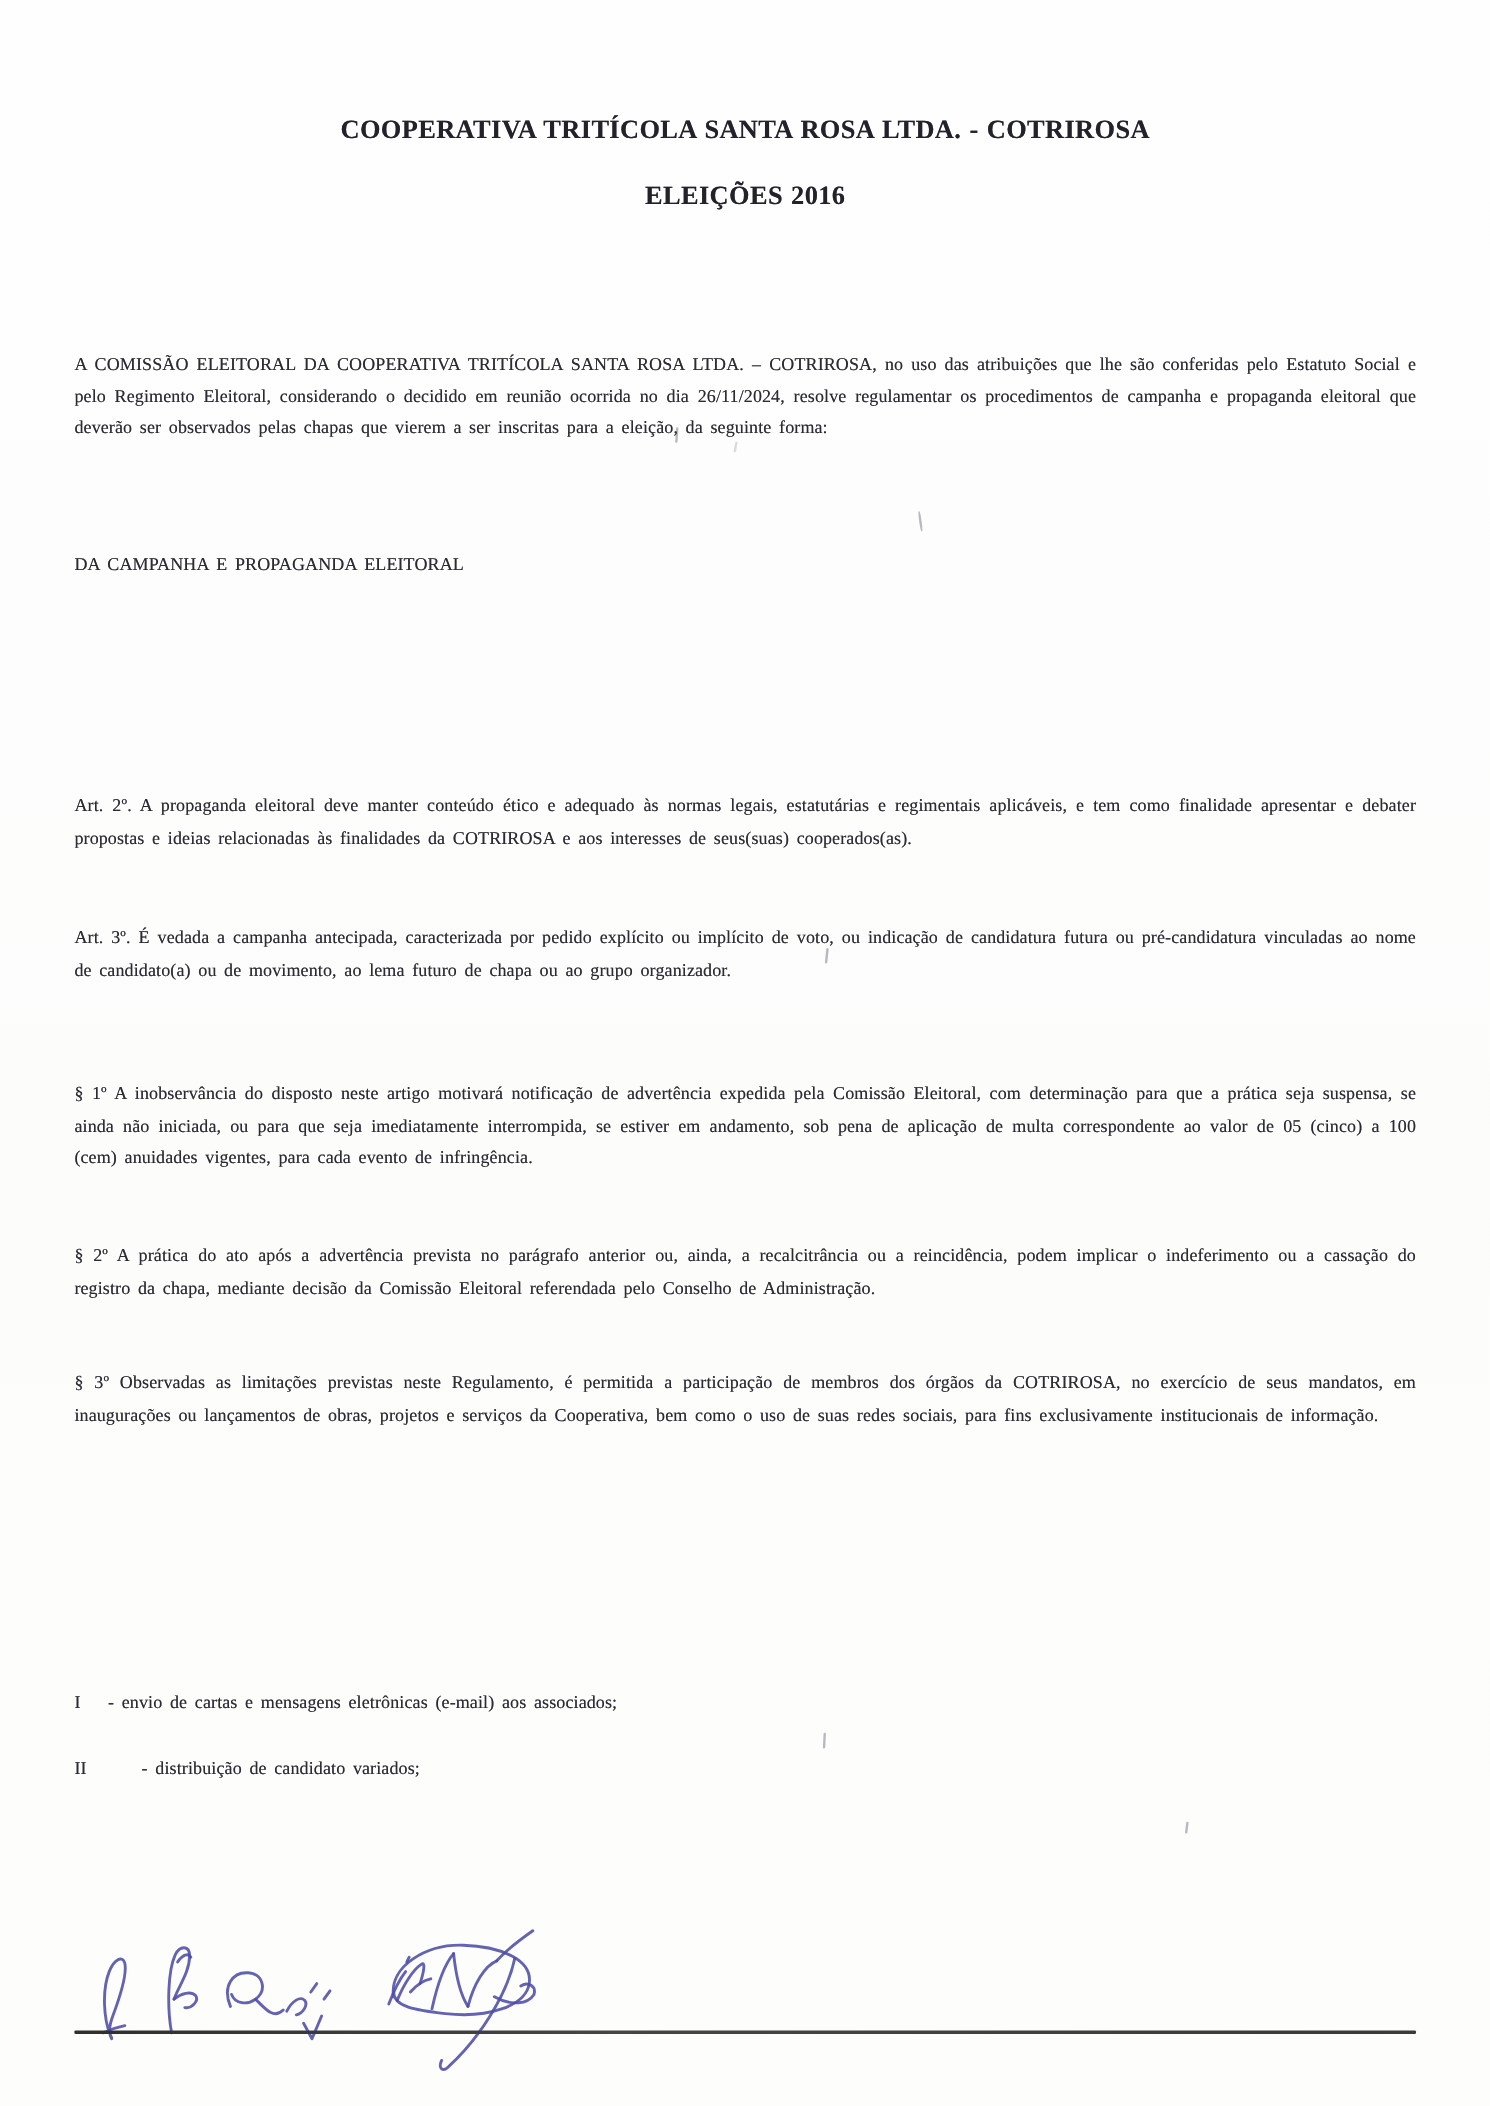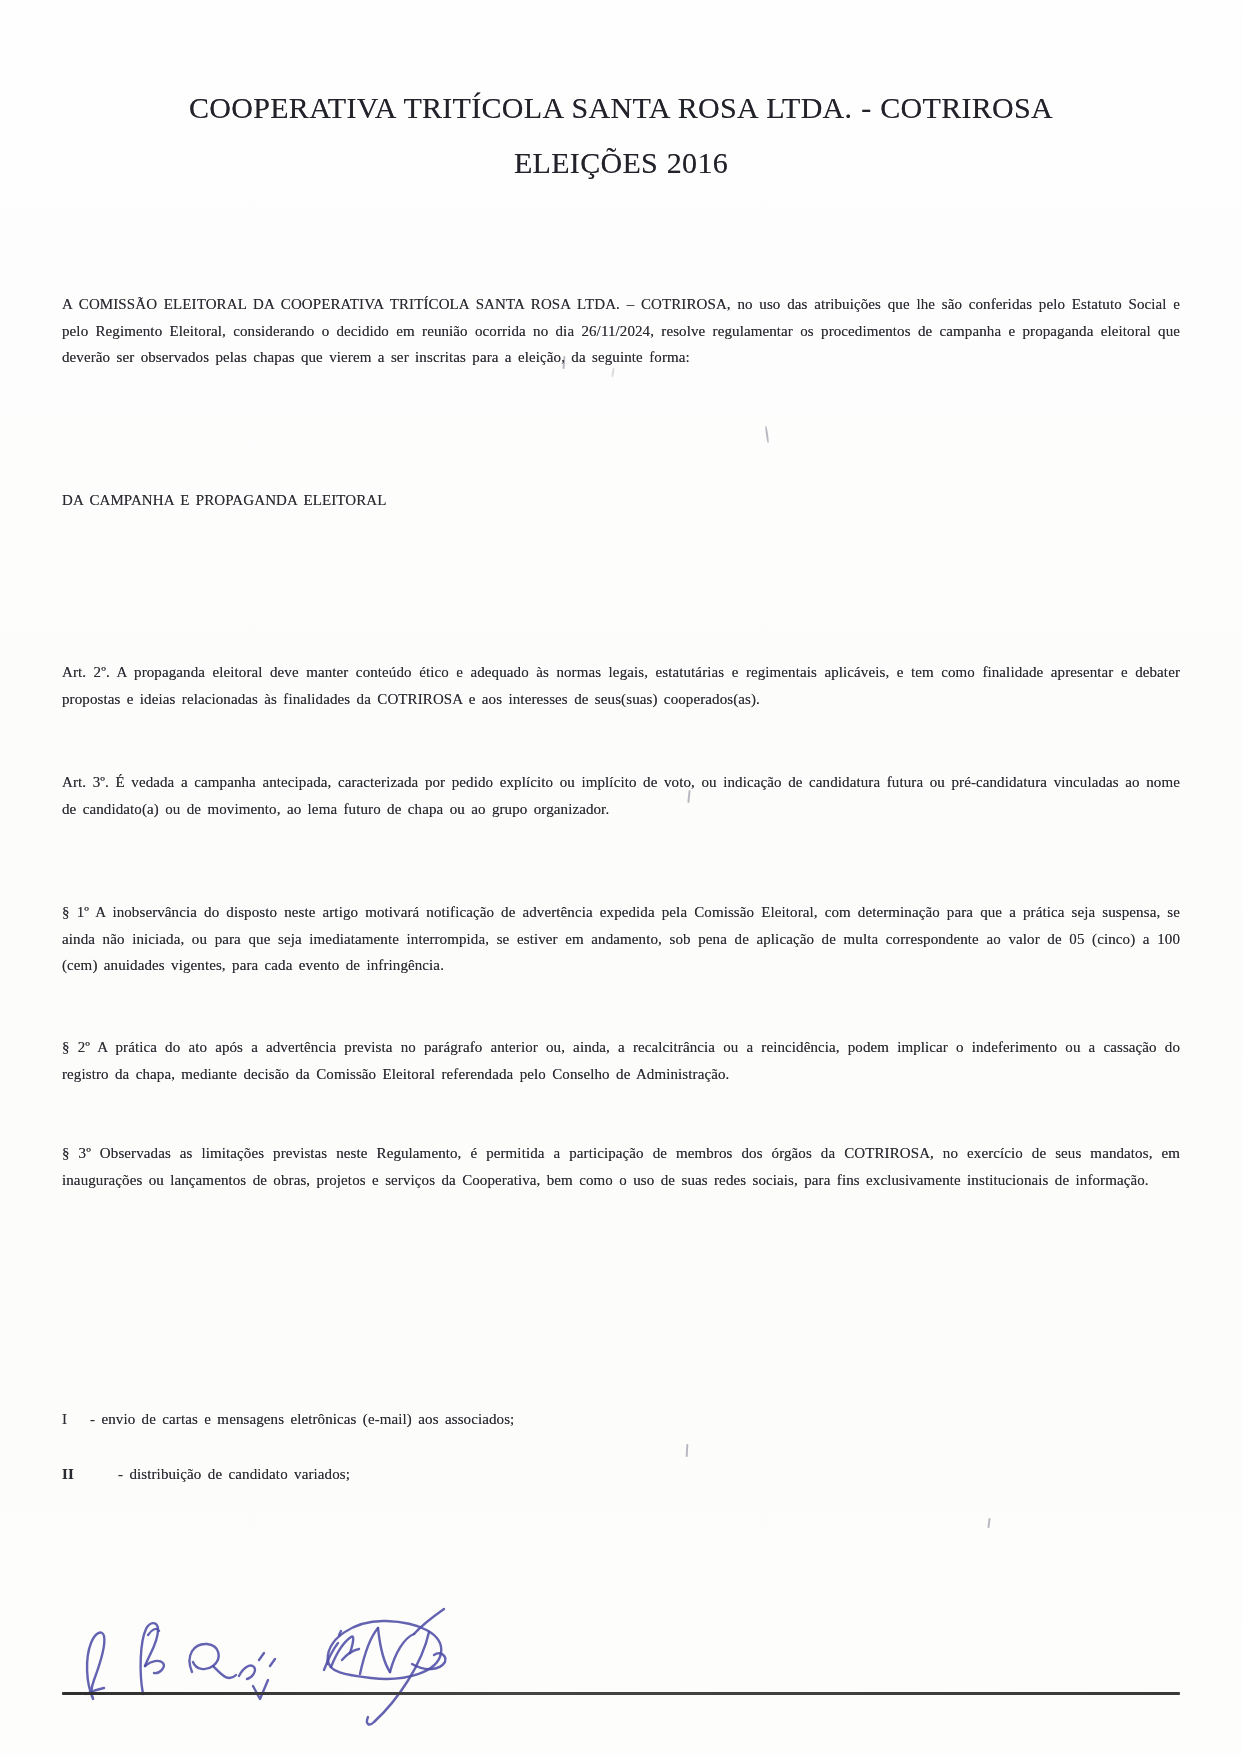"COOPERATIVA TRITÍCOLA SANTA ROSA LTDA." .title { font-size: 30px -> 22px; font-weight: normal -> bold }
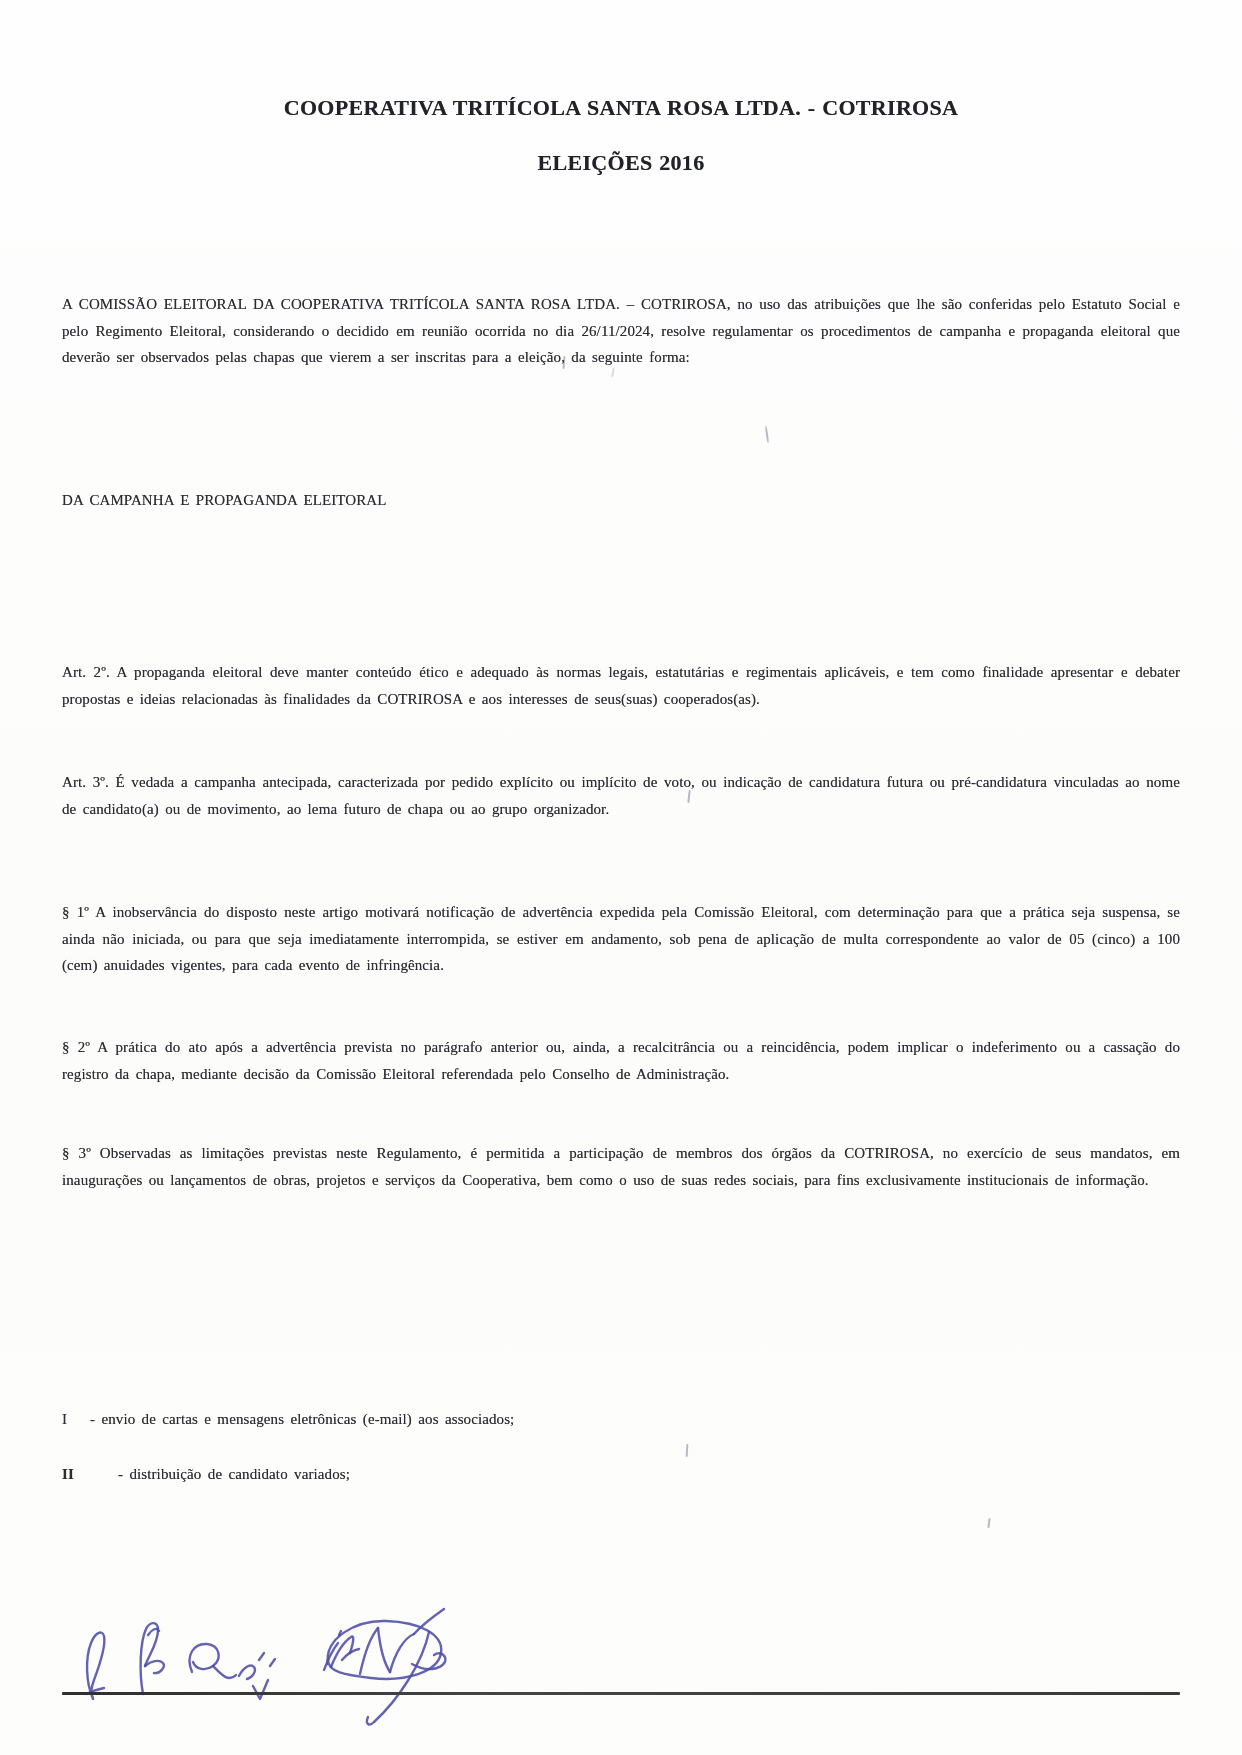"DA CAMPANHA E PROPAGANDA ELEITORAL" div.block { top: 487px -> 458px }
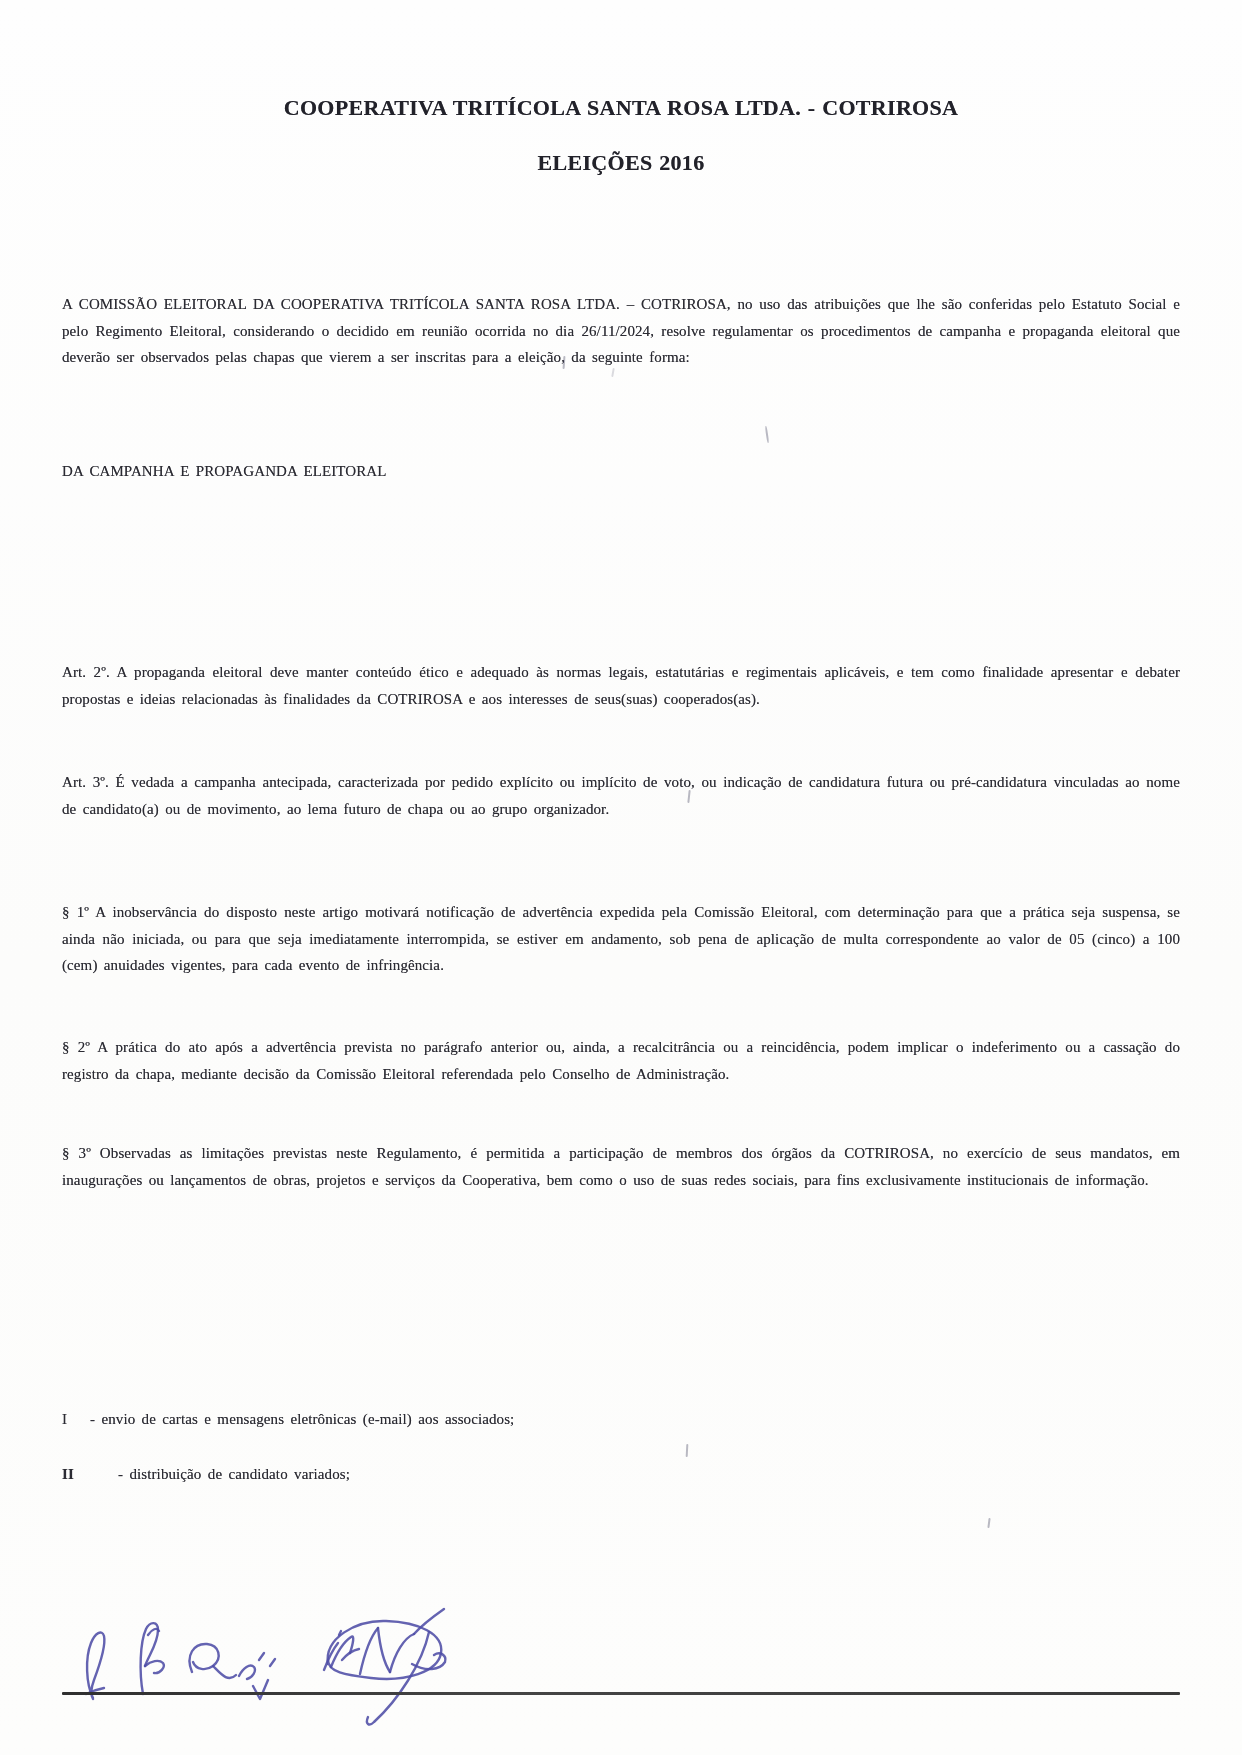"II" .row-2 .numeral { font-weight: bold -> none }
